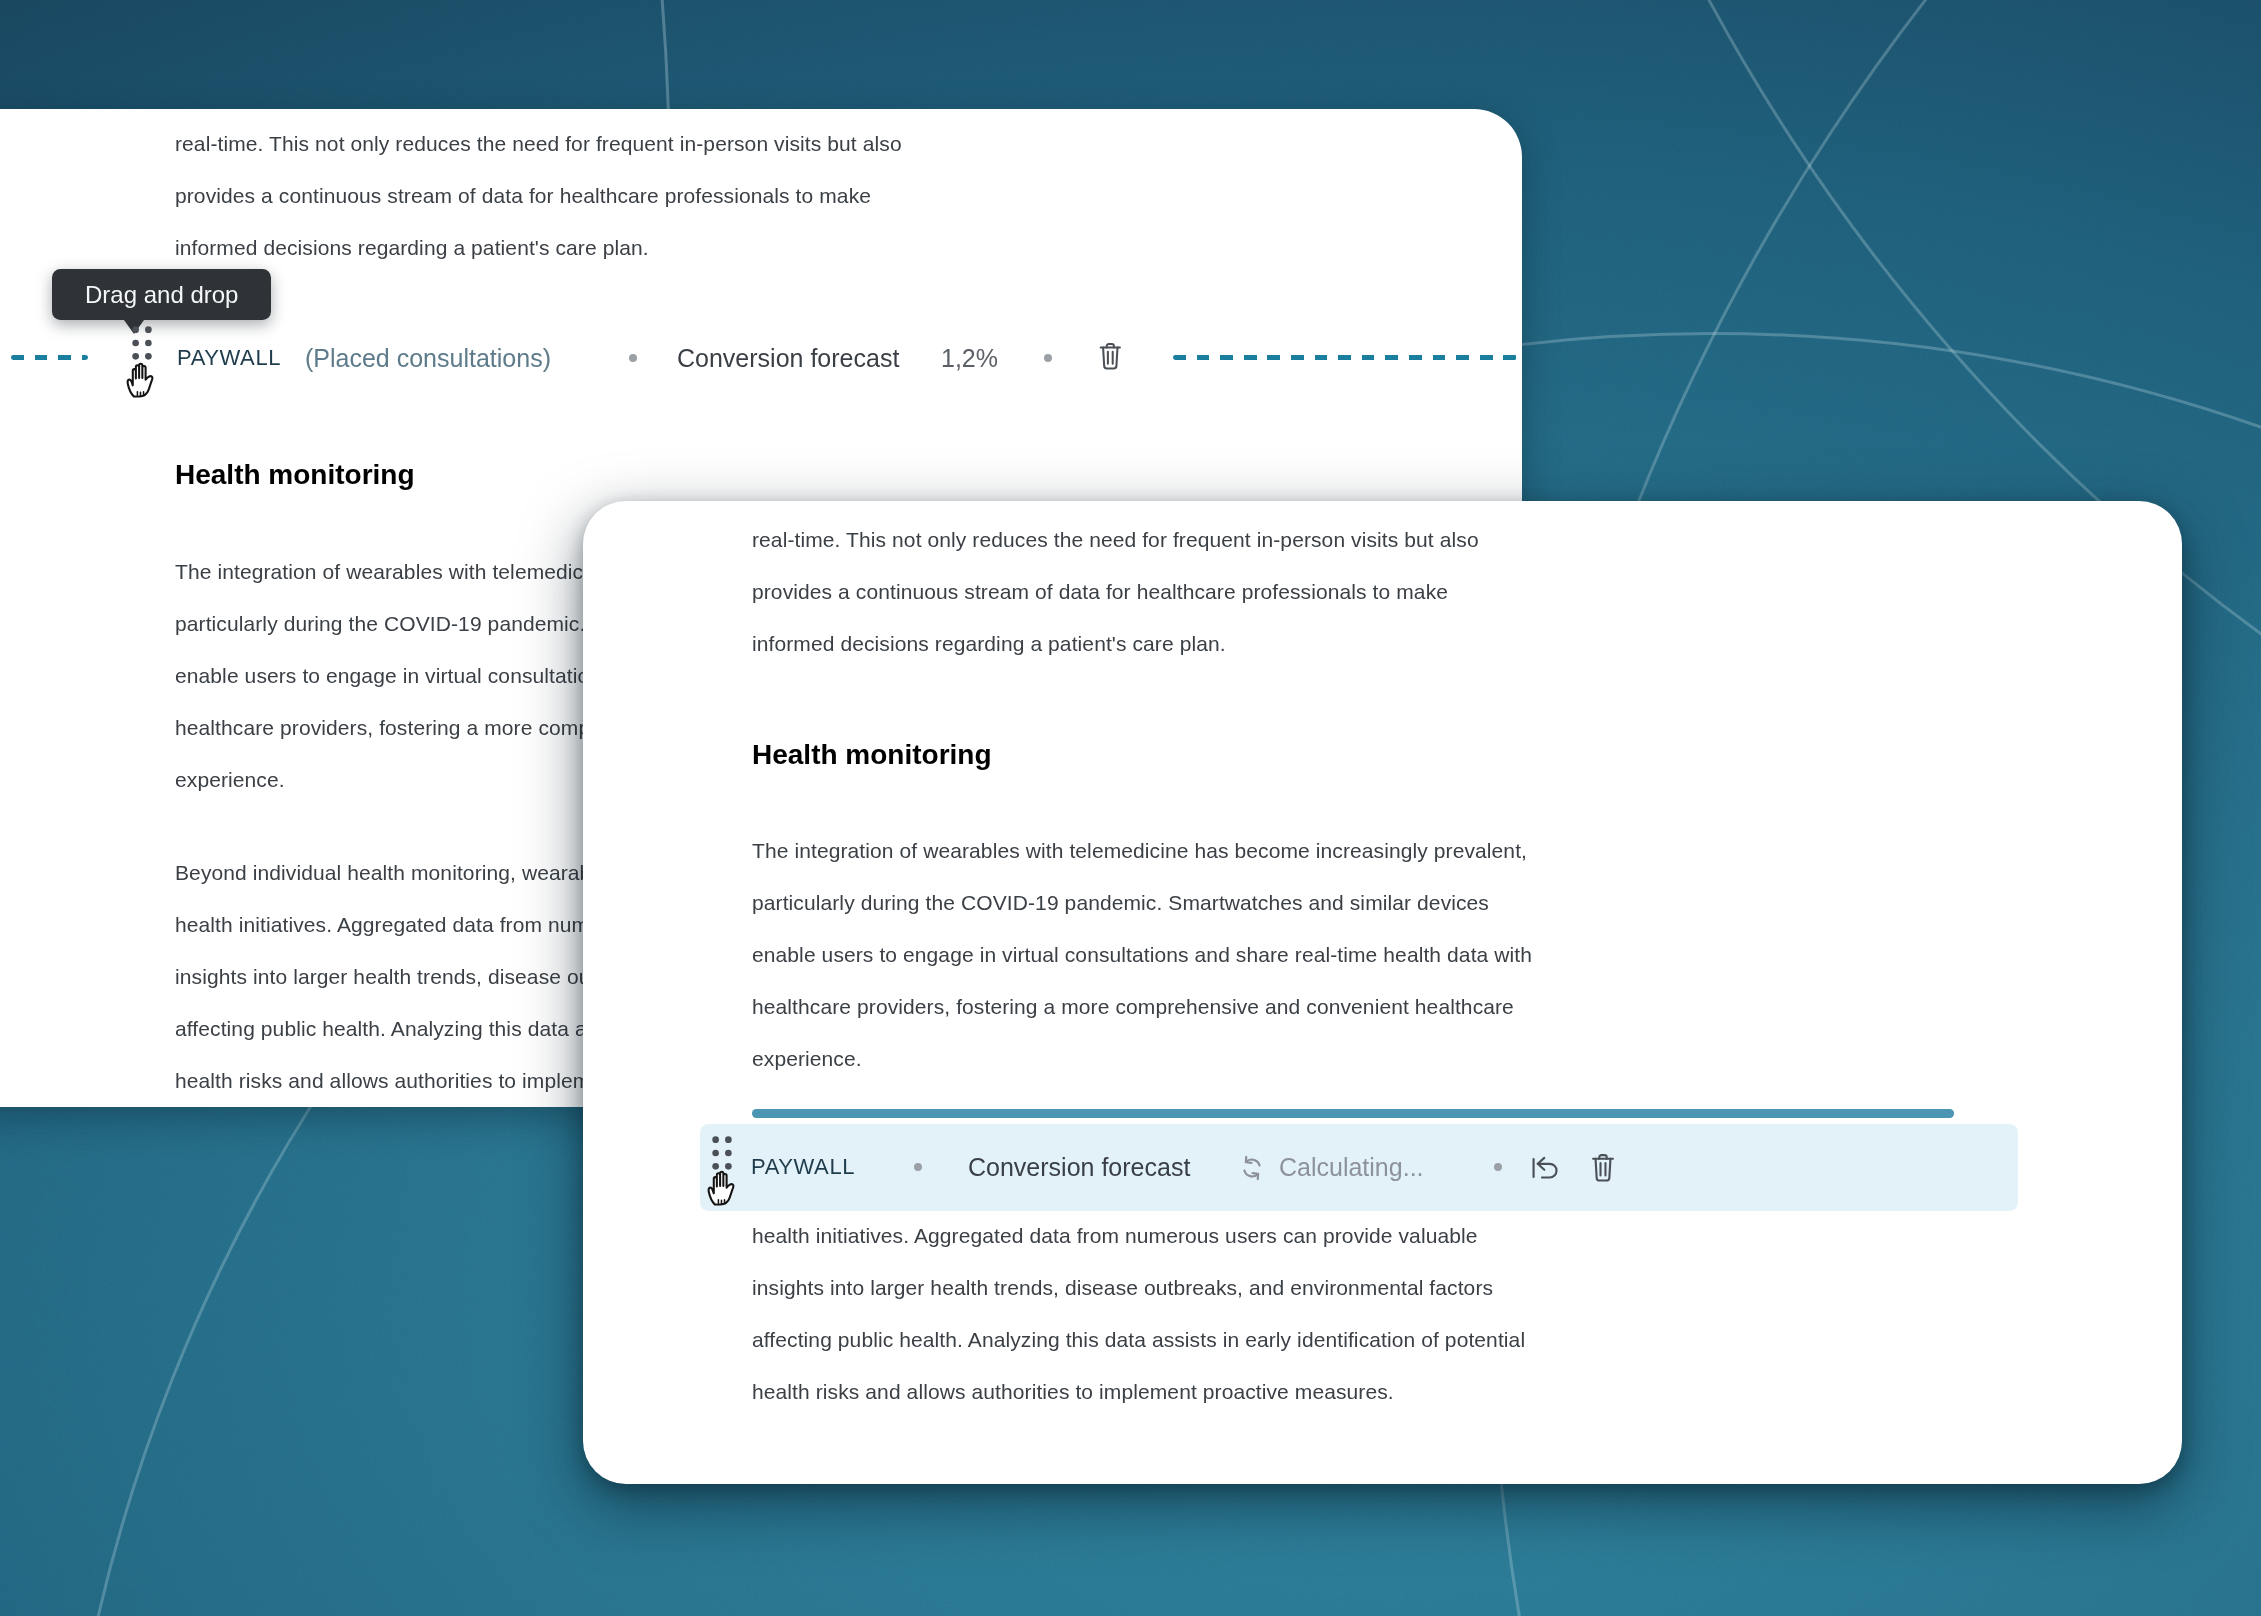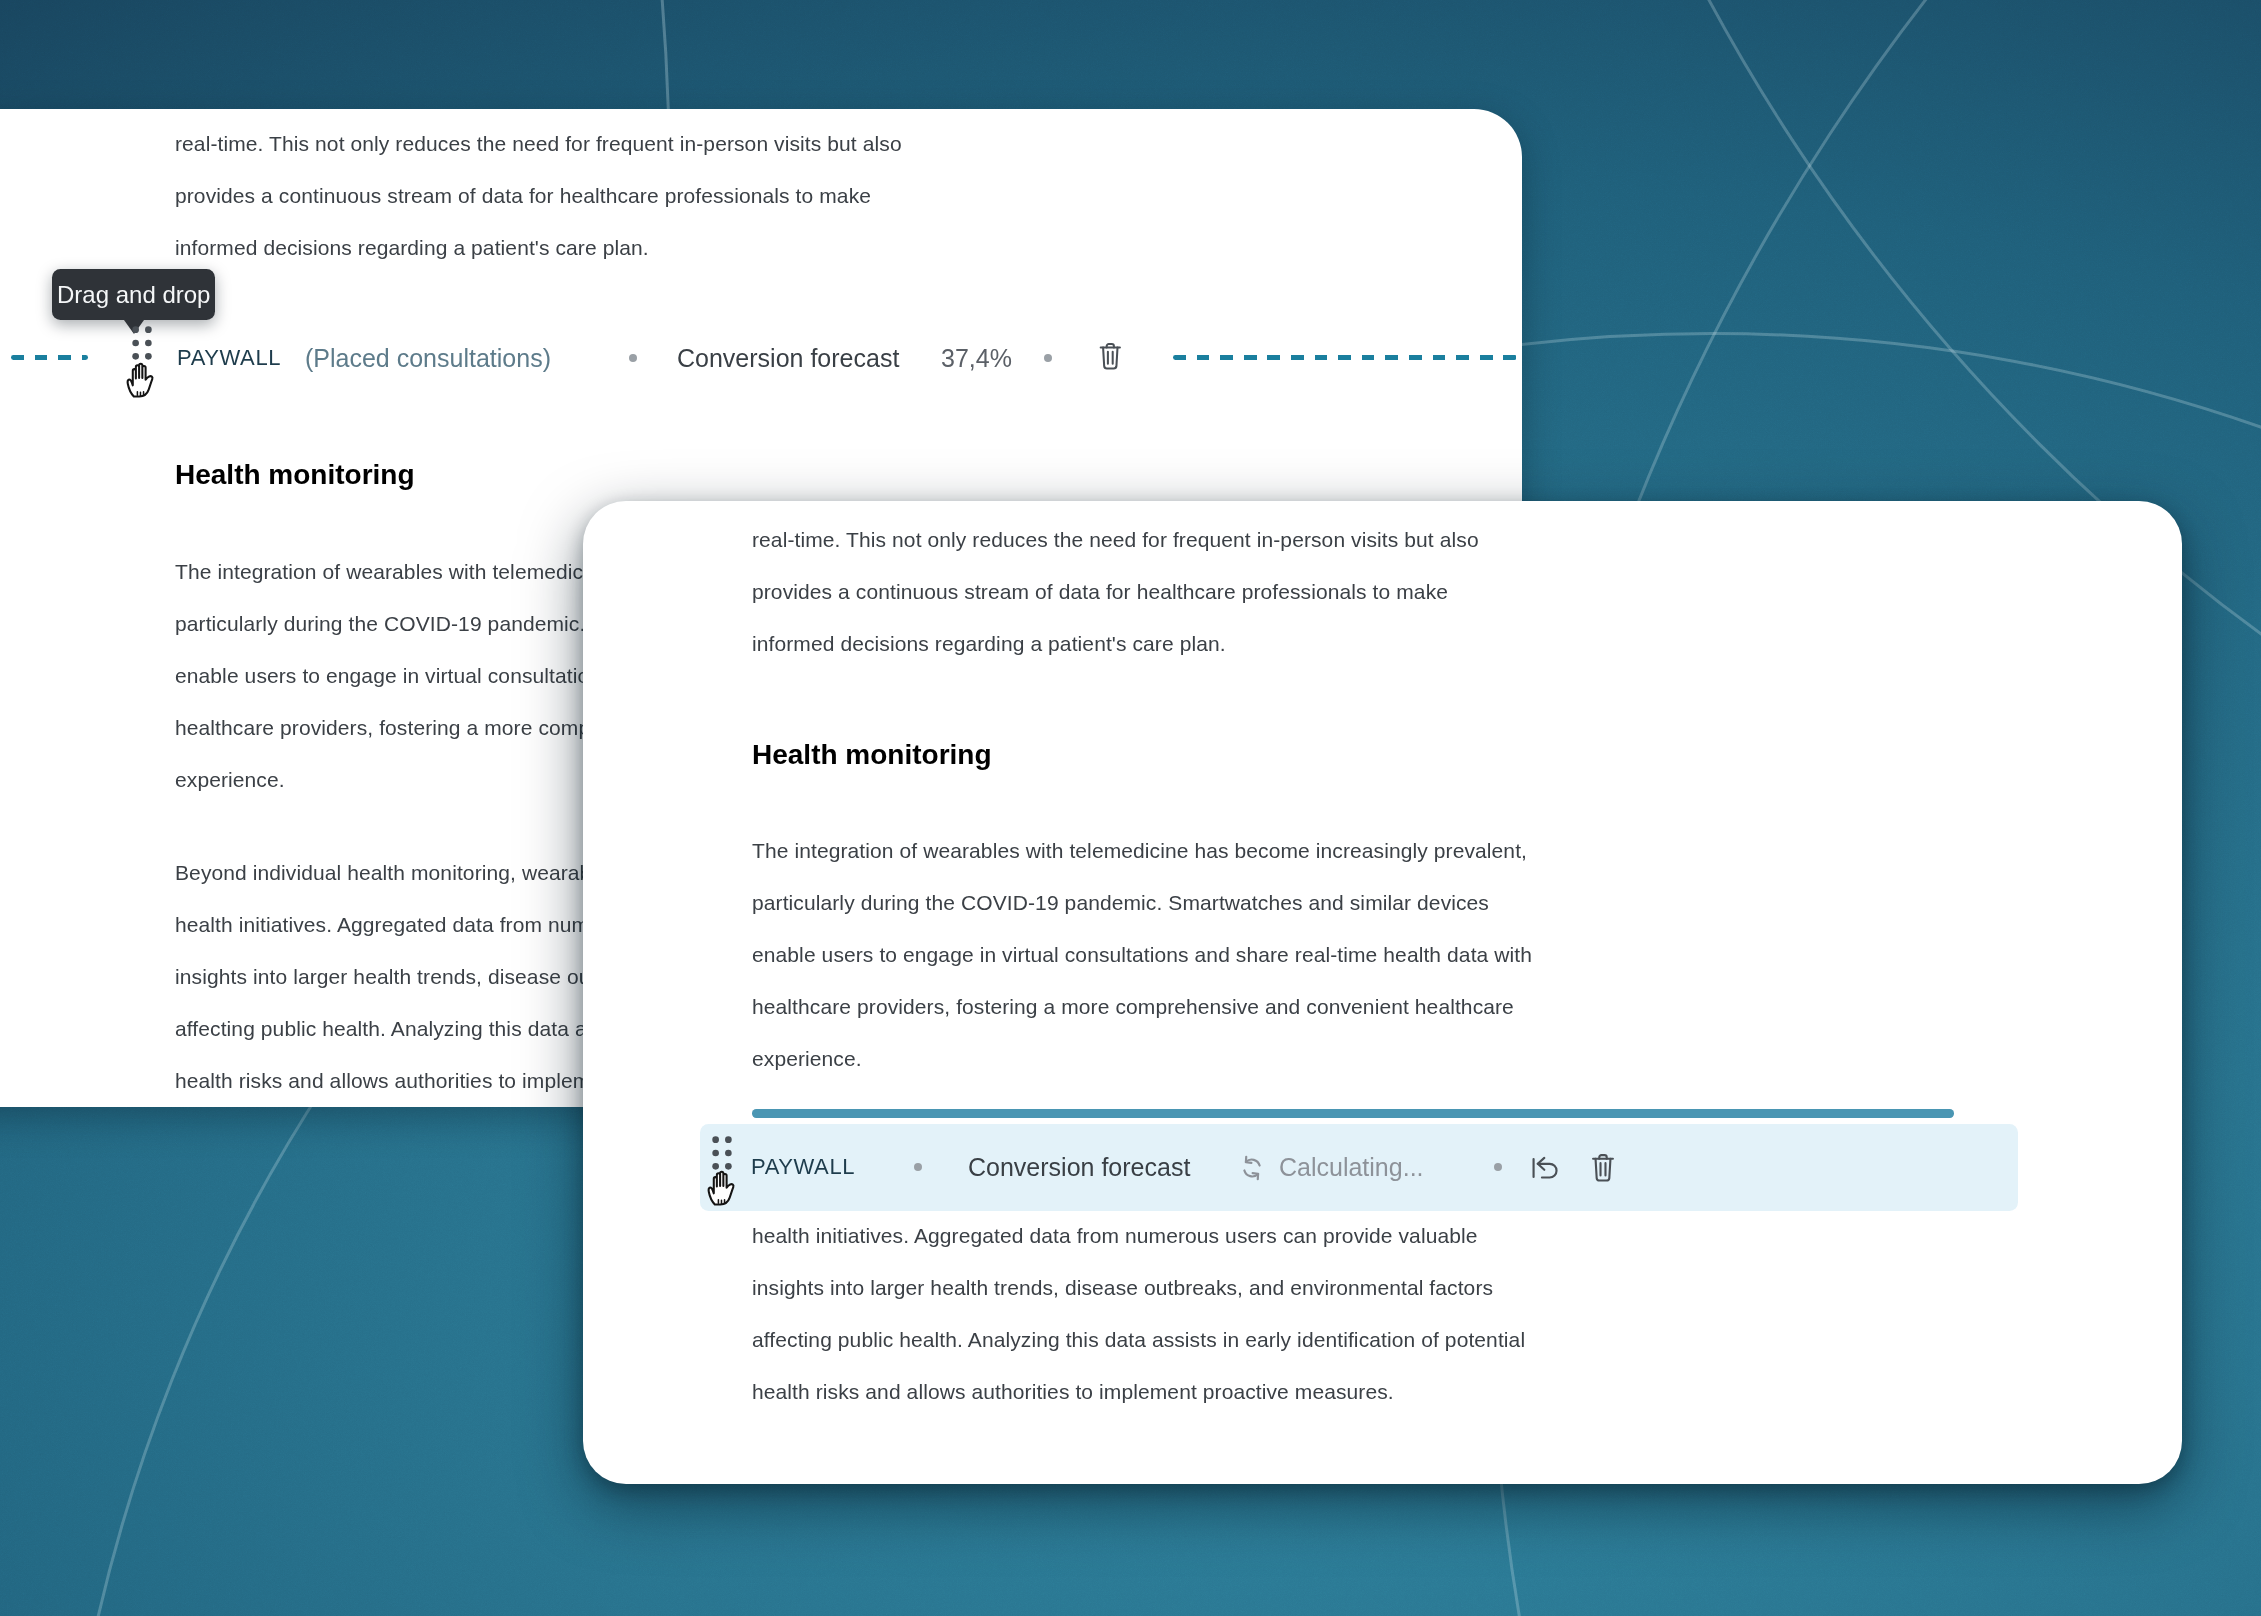"Drag and drop" .tooltip { padding: 0 5px -> 0 33px }
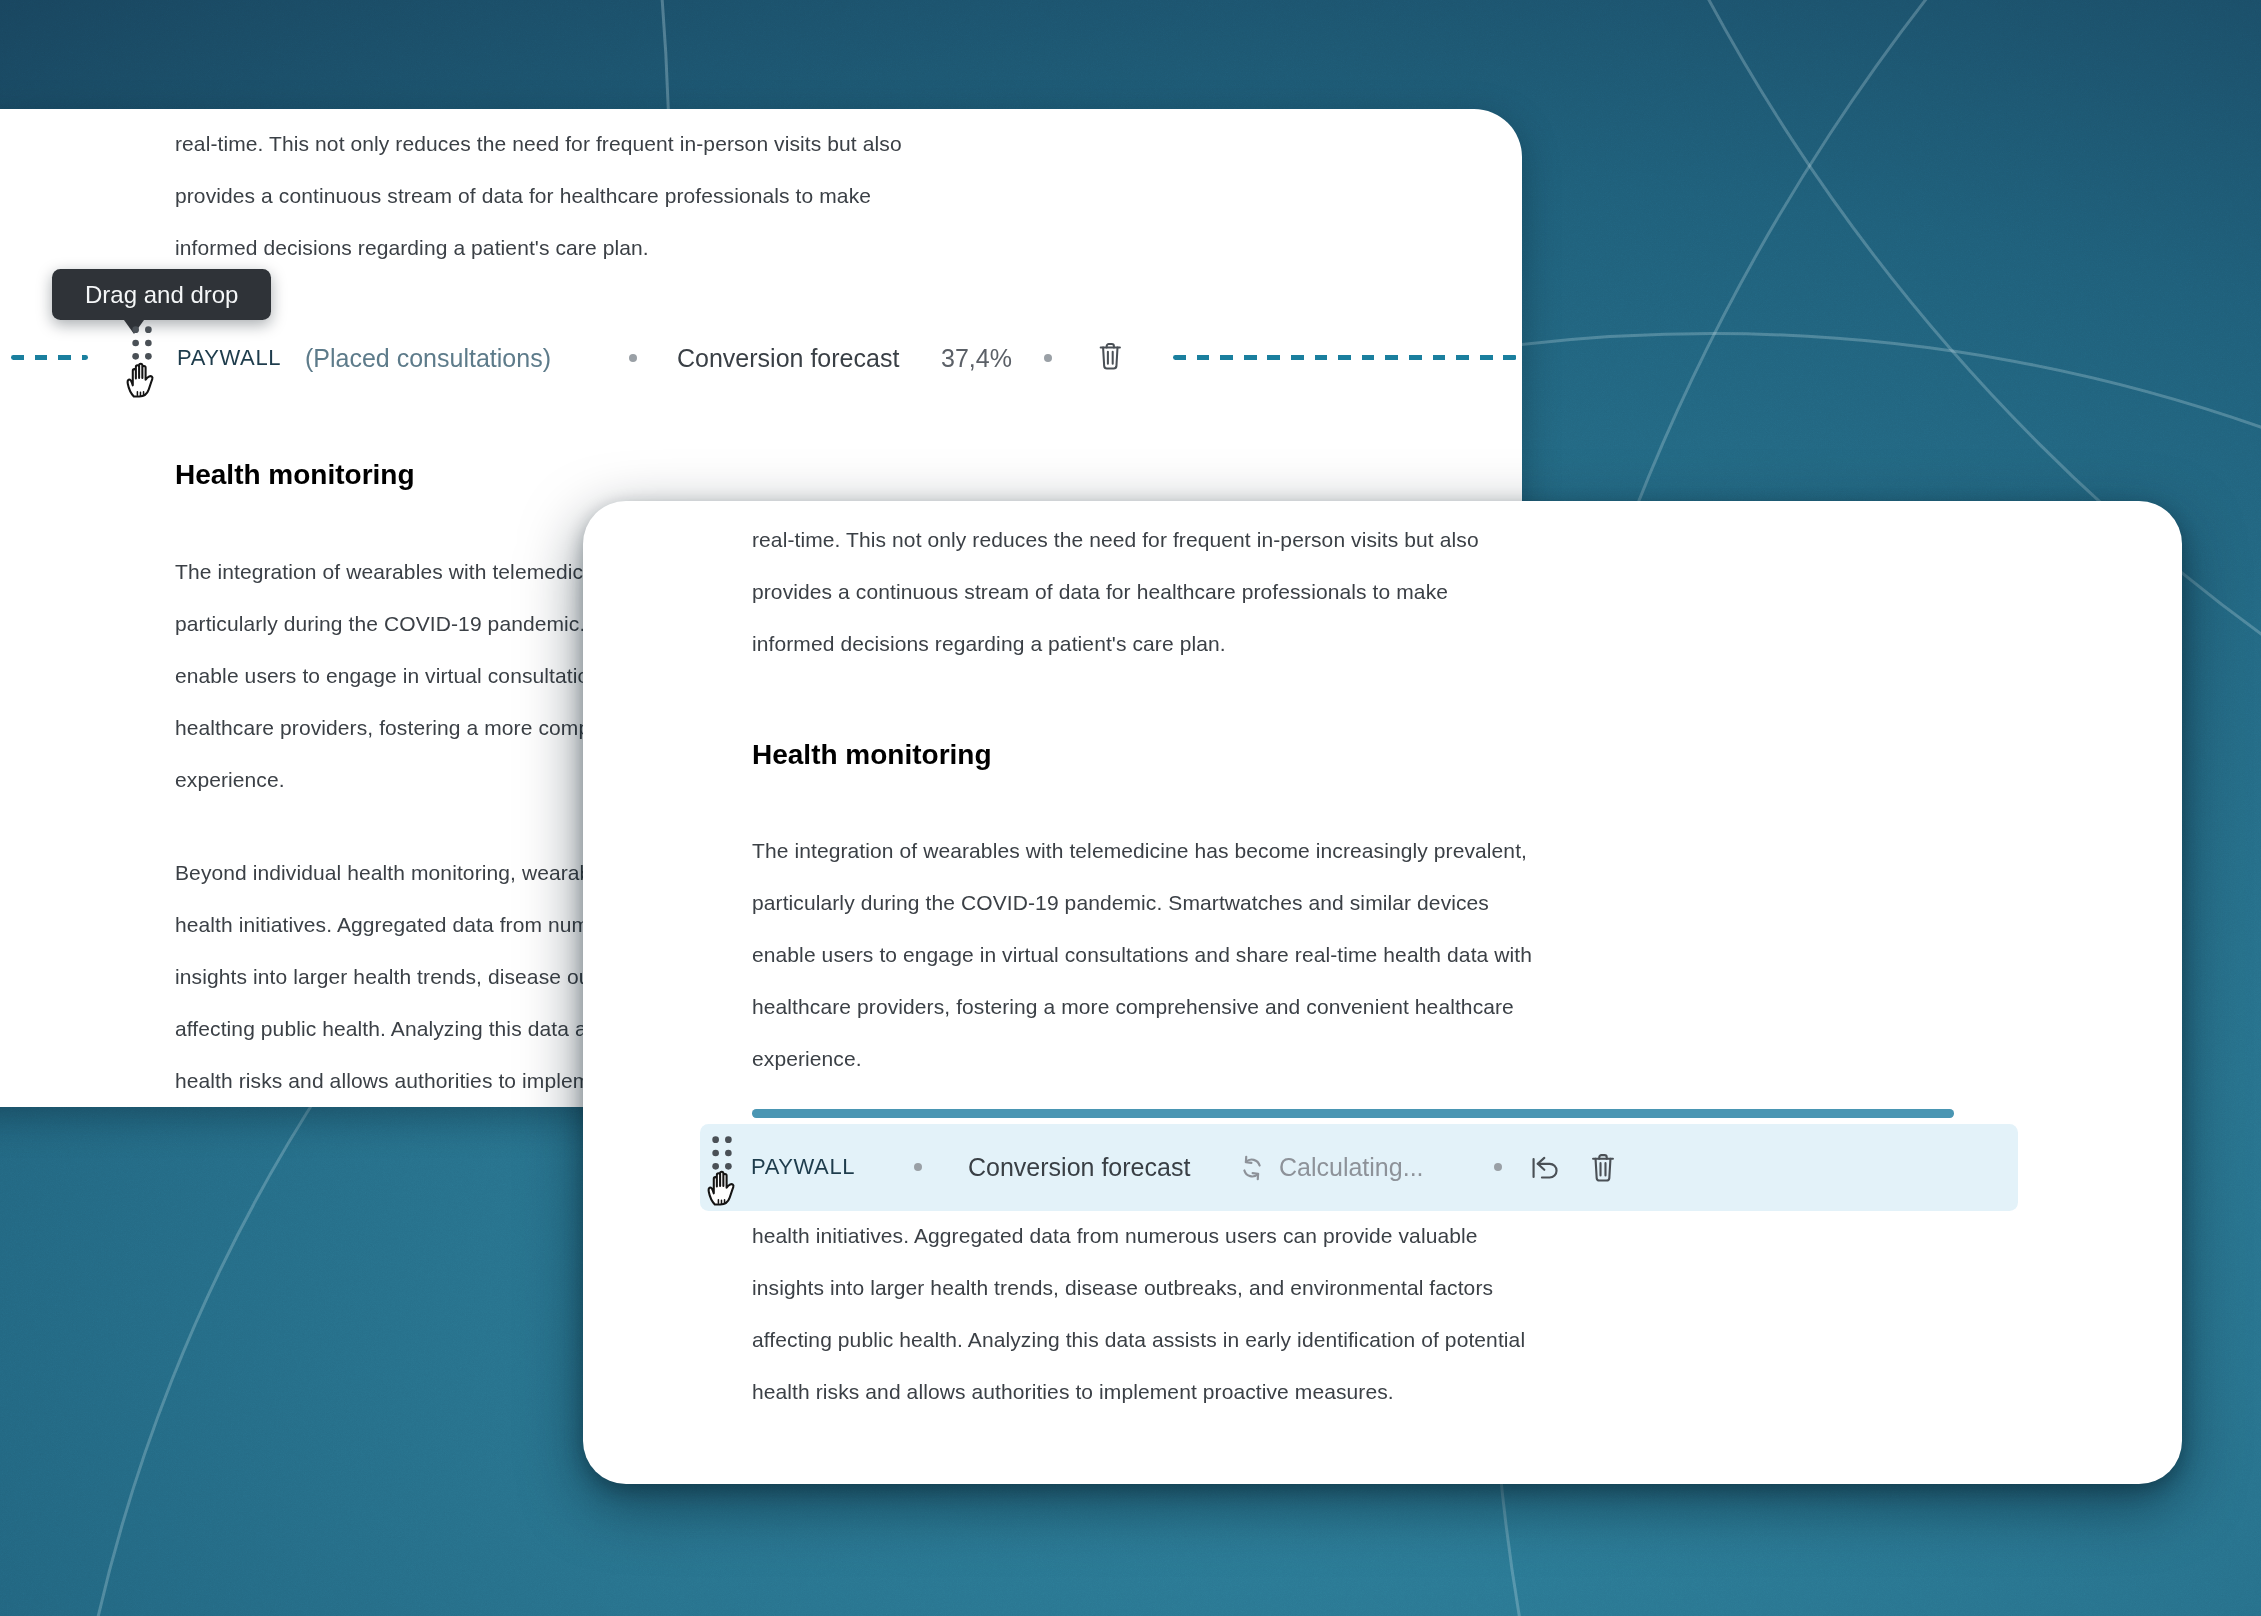"37,4%" span.pw-value { text: 37,4% -> 1,2% }
